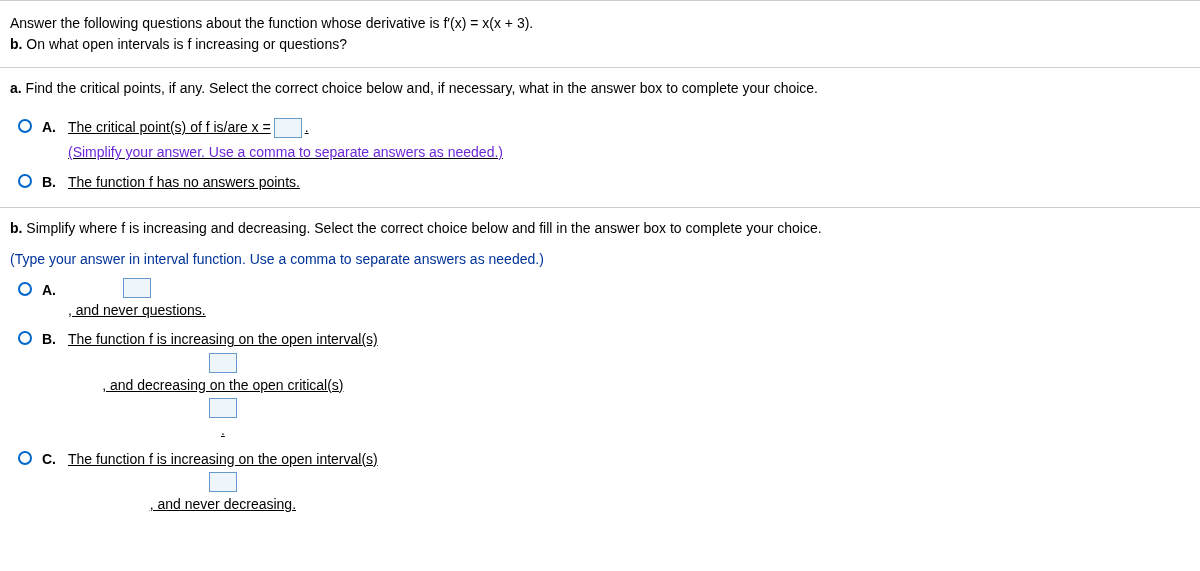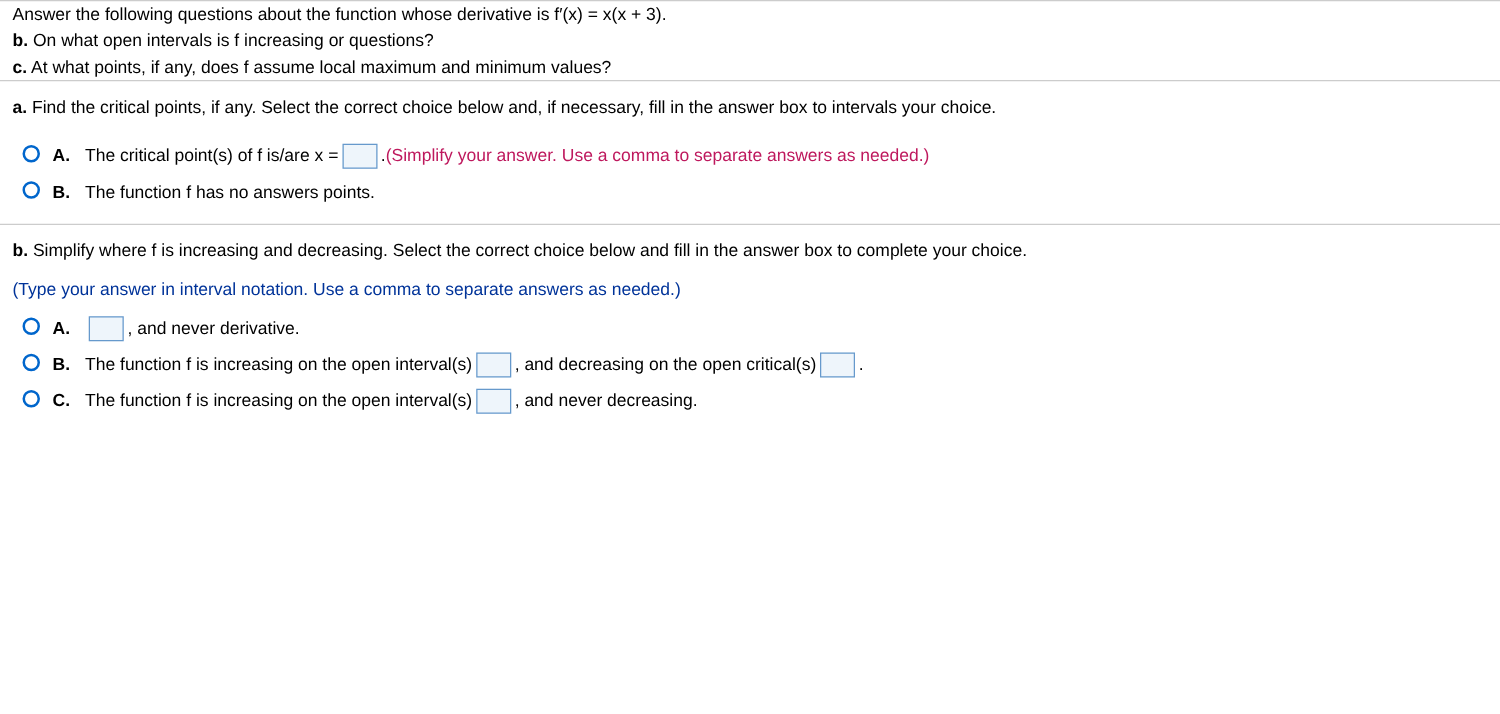"Answer the following questions about" .section-header { padding: 0 10px -> 12px 10px }
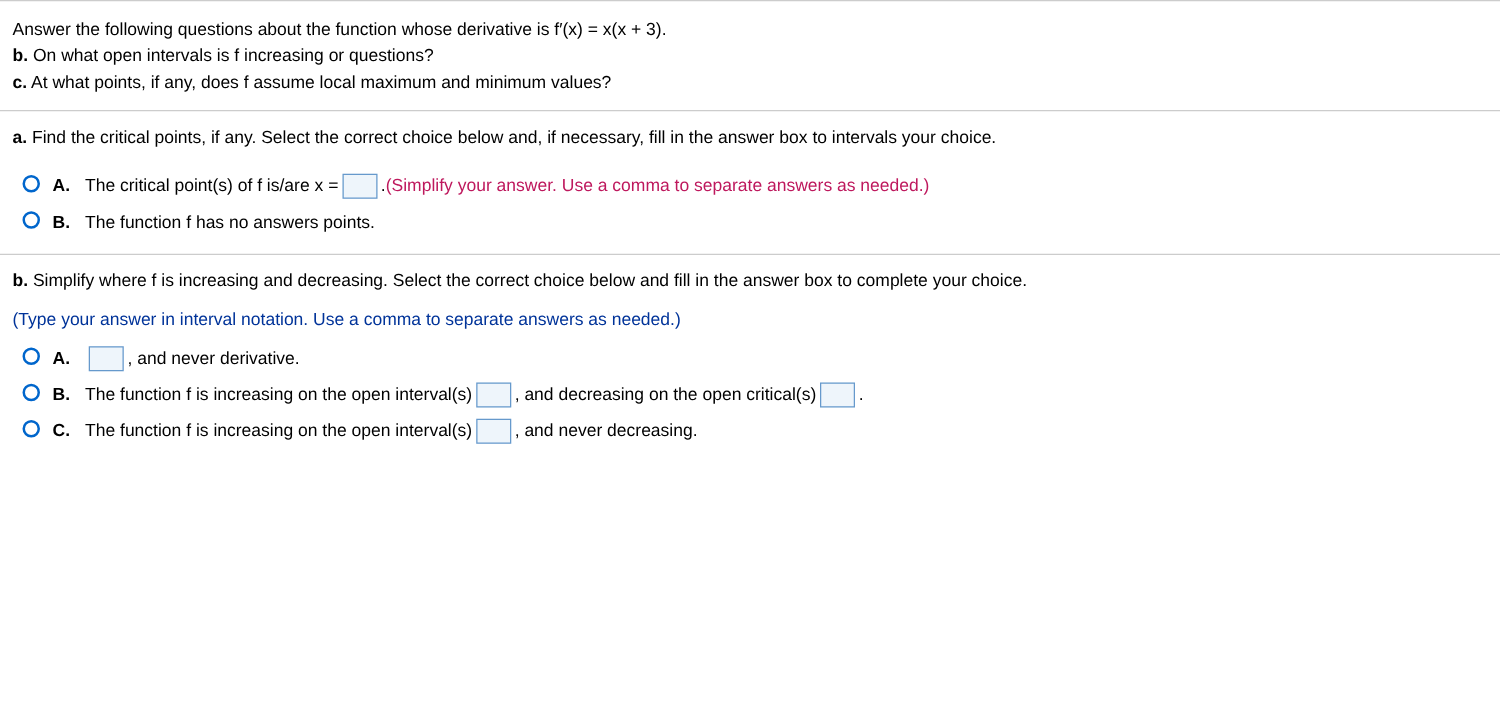"c. At what points, if" div { html: <div> <span>c.</span> <span>At what points, if any, does f assume local maximum and minimum values?</span> </div> -> none }
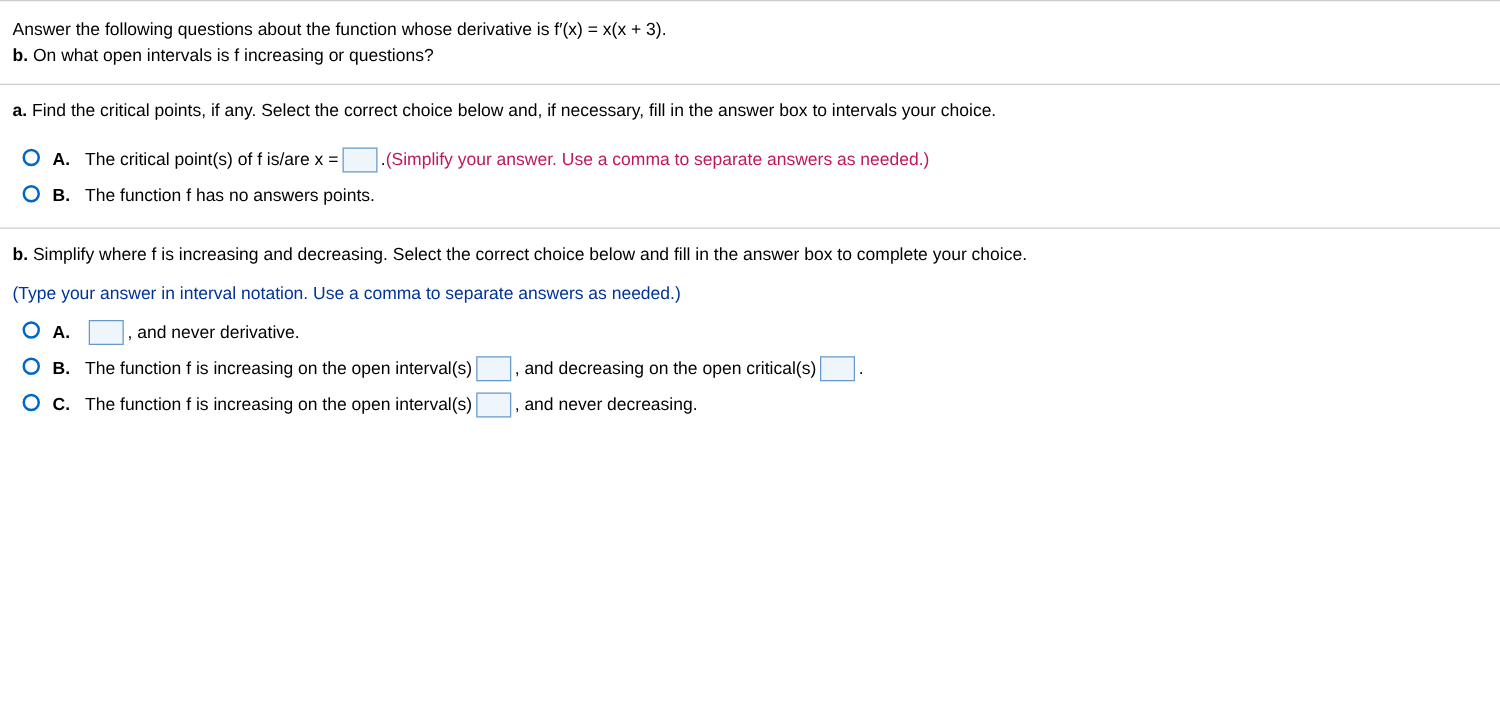"Find the critical points, if" span { text: fill in the answer box to intervals -> what in the answer box to complete }
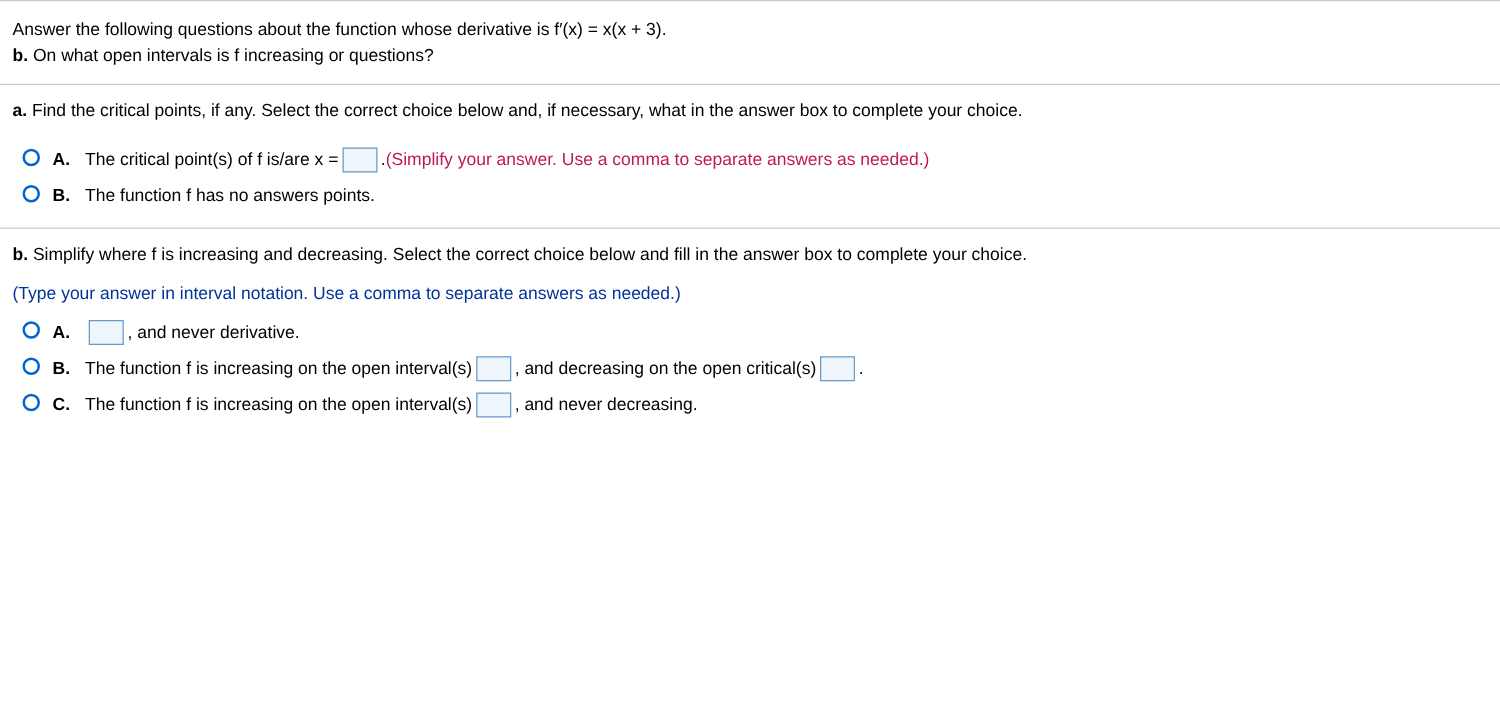"The critical point(s) of f" .choice-content { flex-direction: row -> column; text-decoration: none -> underline }
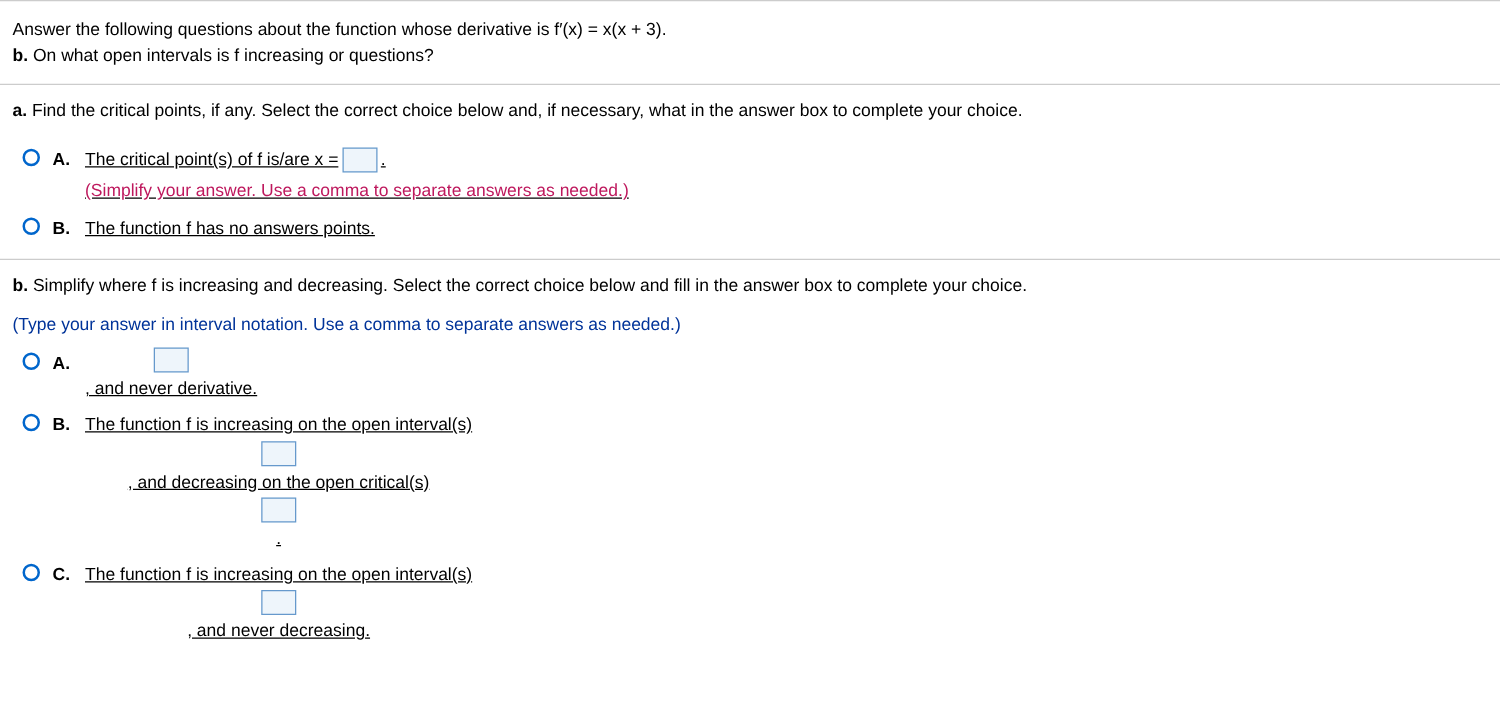"(Simplify your answer. Use a" .hint { color: #be185d -> #6d28d9 }
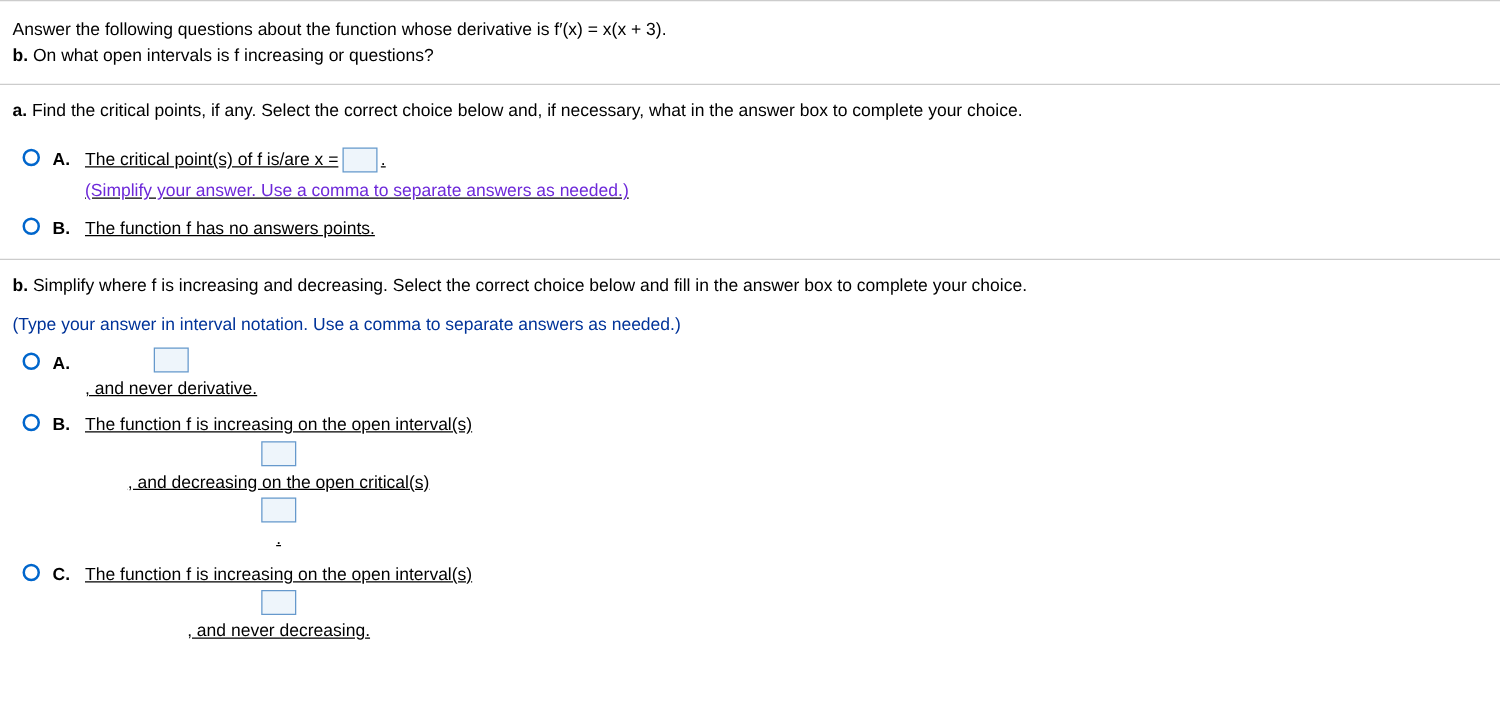"(Type your answer in interval" div.sub-instruction { text: notation -> function }
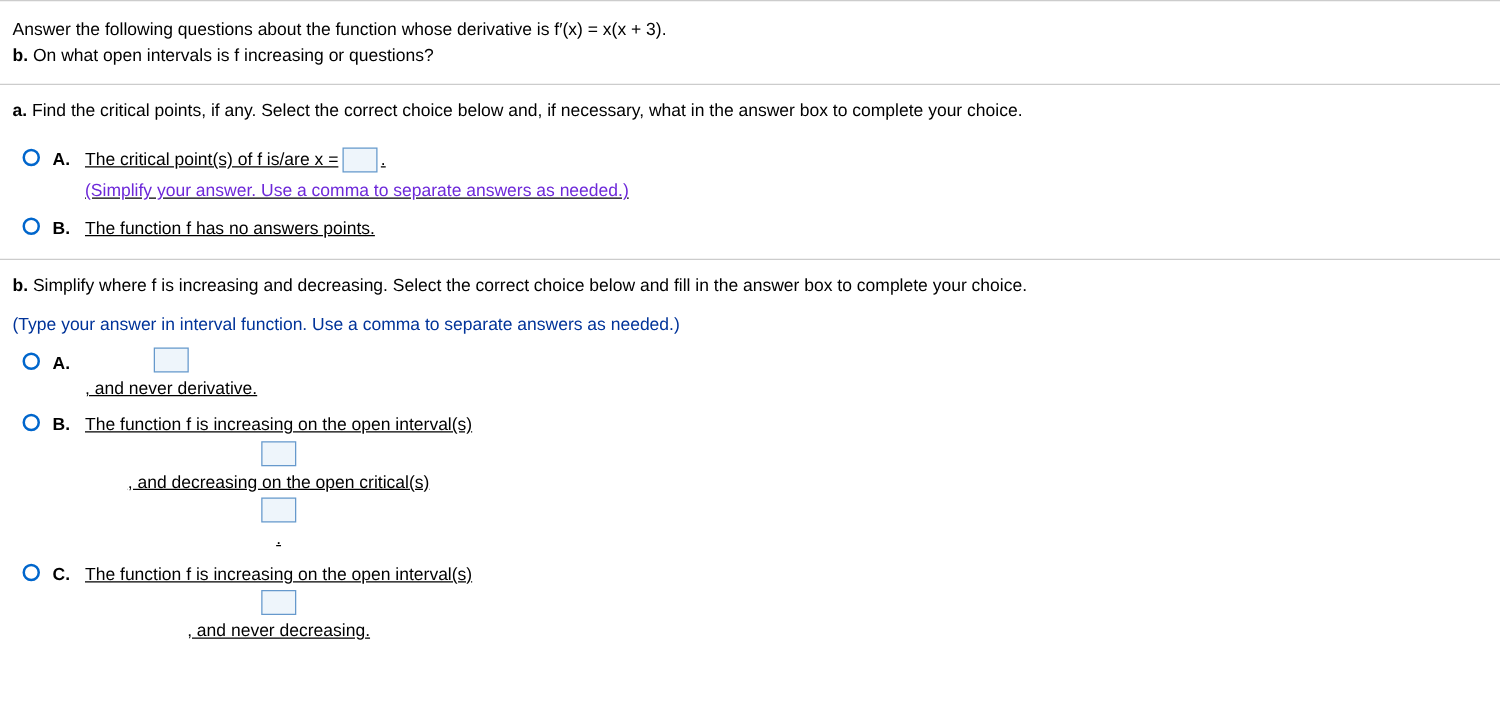", and never derivative." span { text: derivative -> questions }
